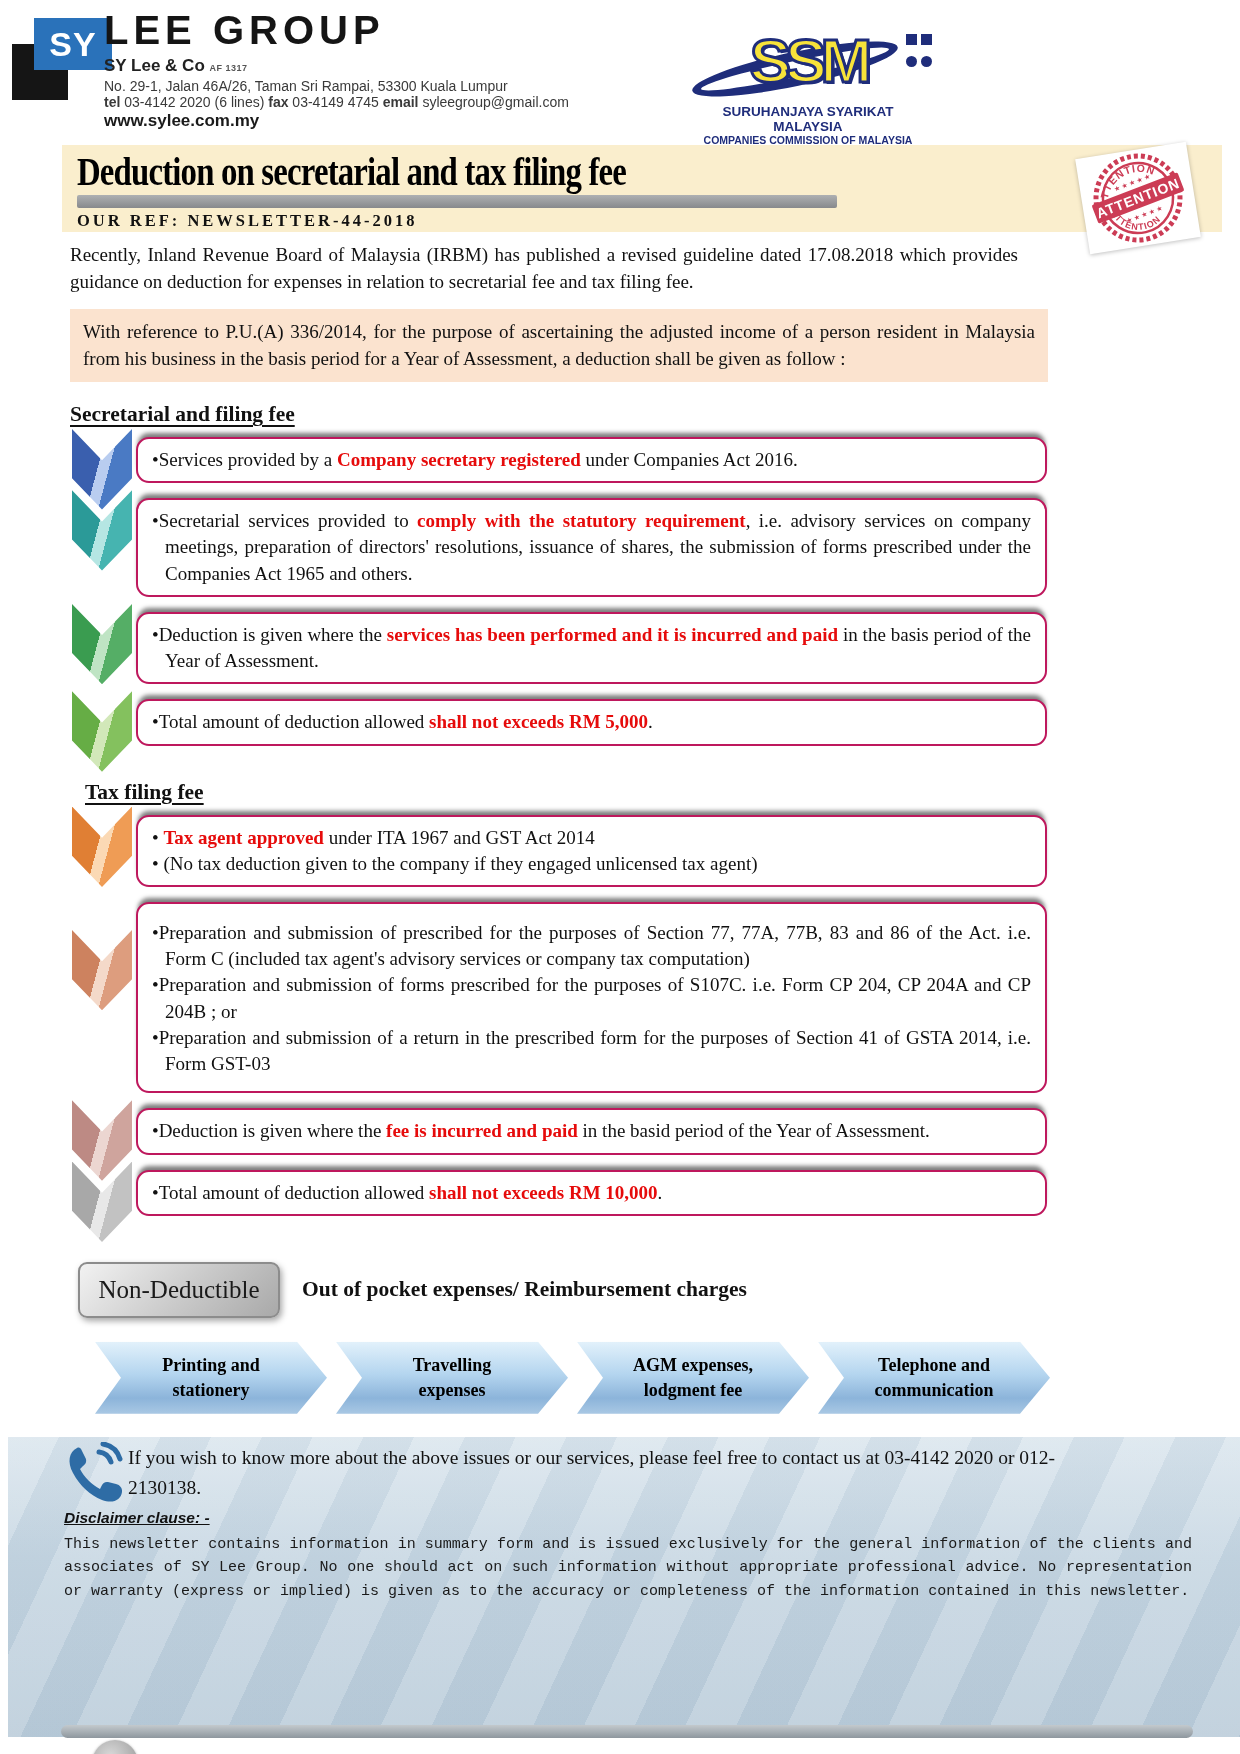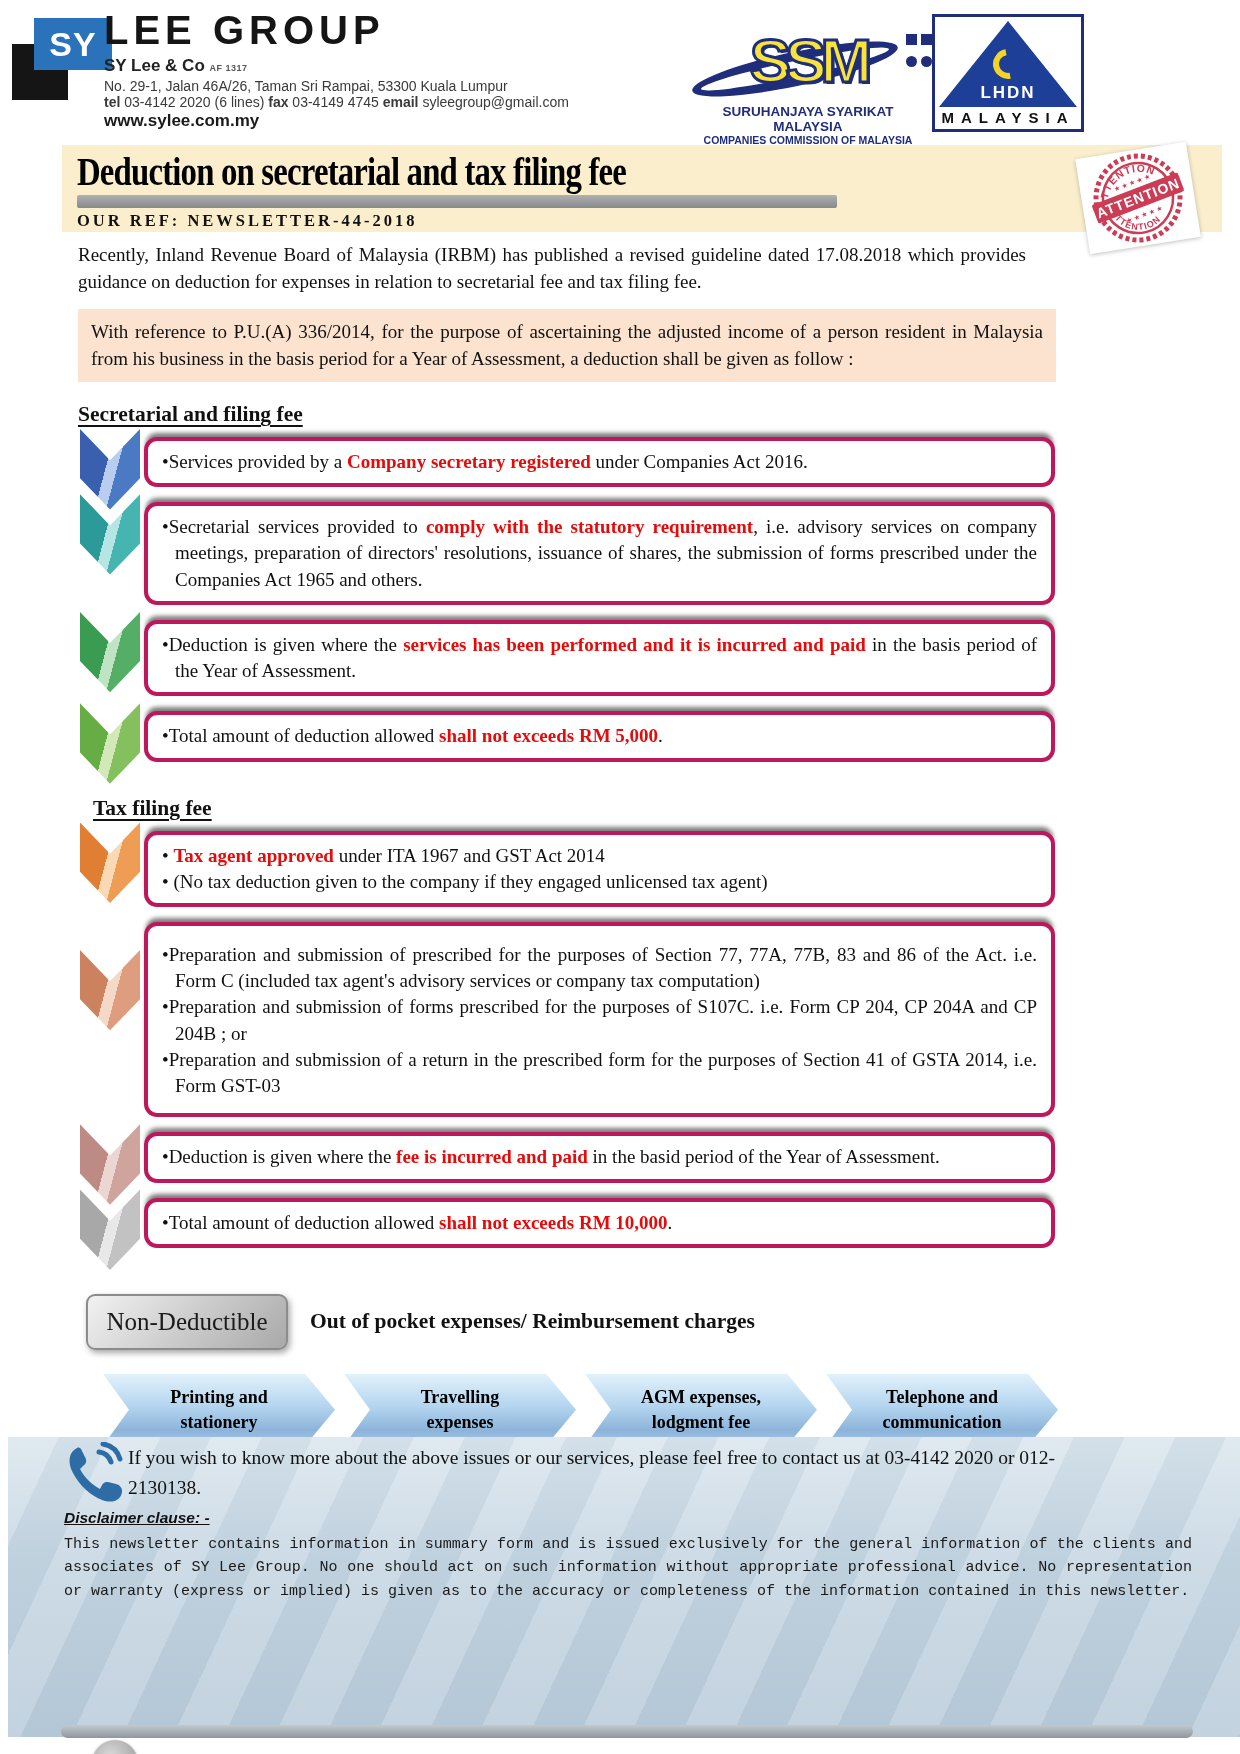"LHDN" div.lhdn { html: <div> <div> <div></div> <div>LHDN</div> </div> <div>MALAYSIA</div> </div> -> none }
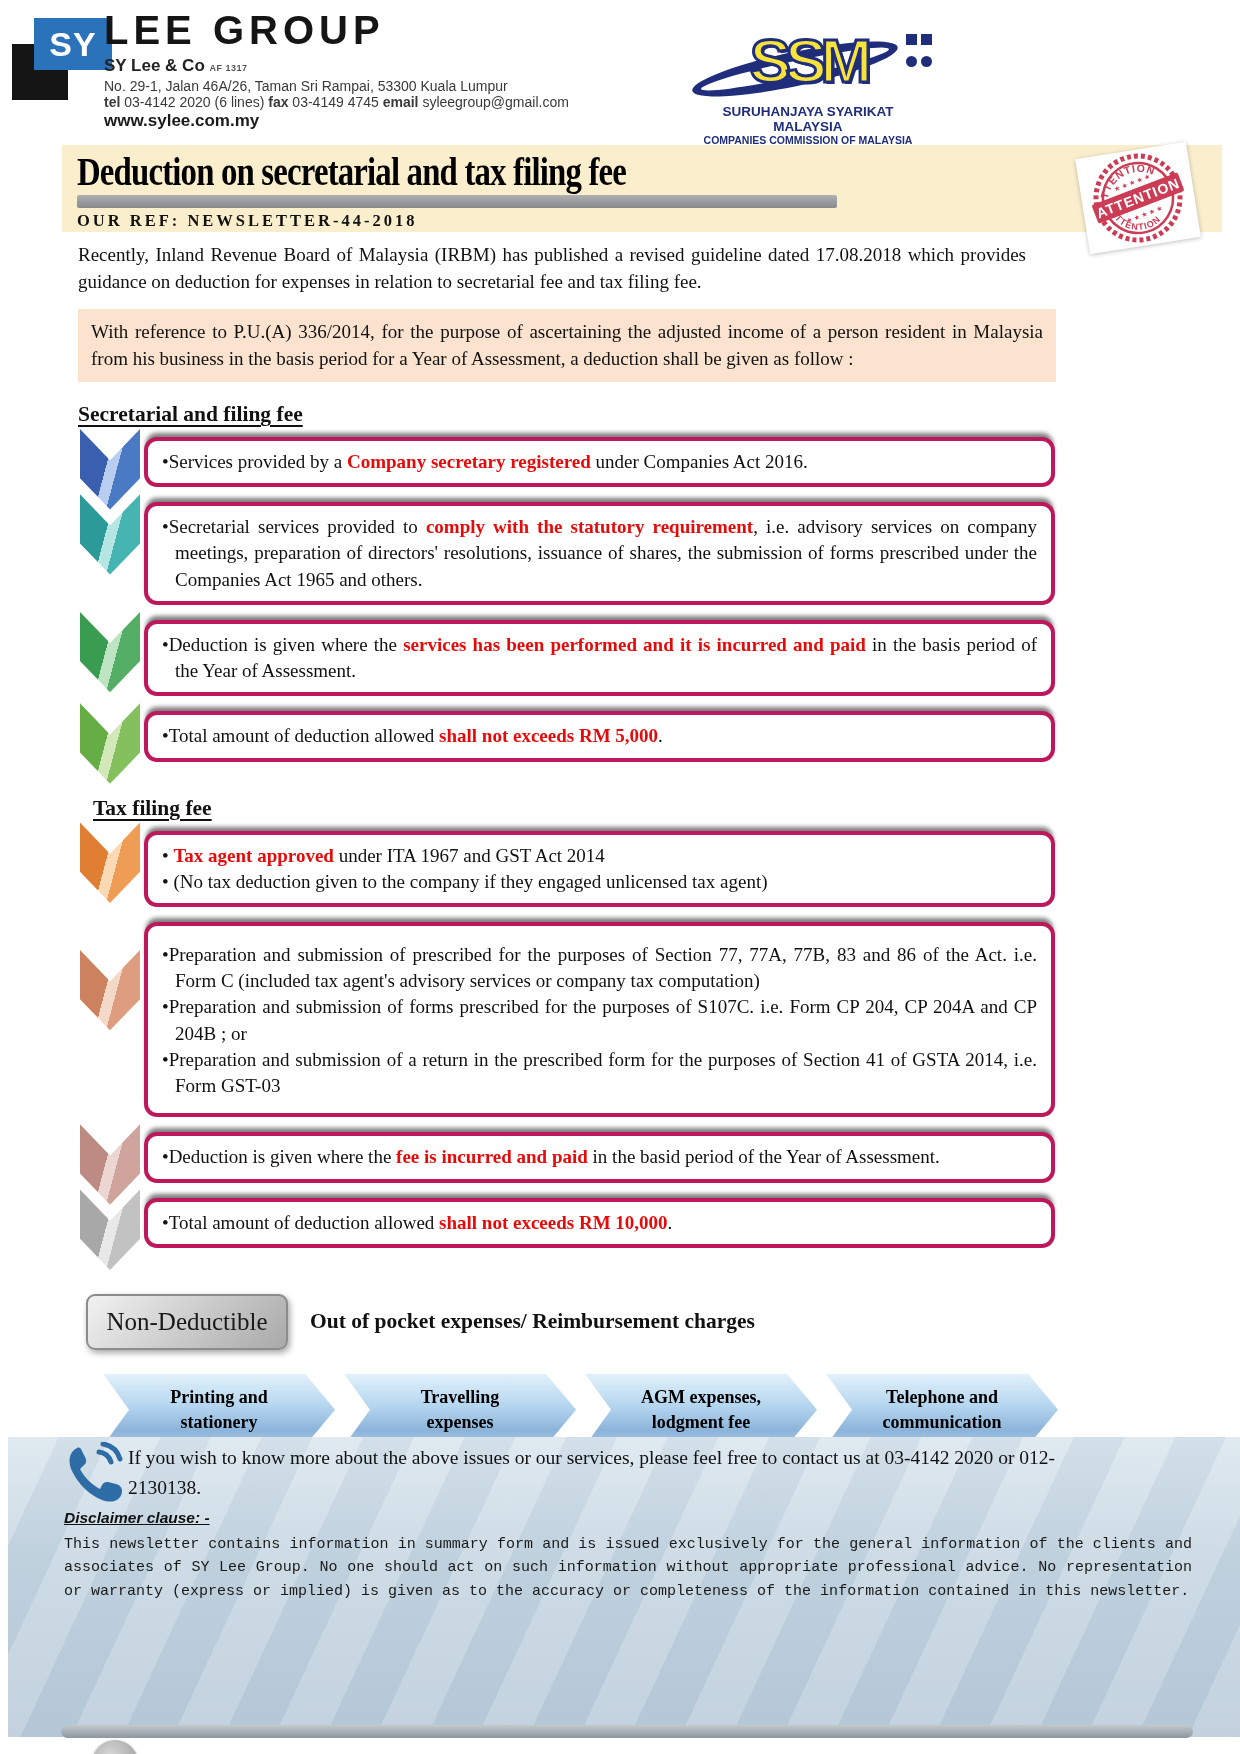"Recently, Inland Revenue Board of" .main { padding-left: 8px -> none }
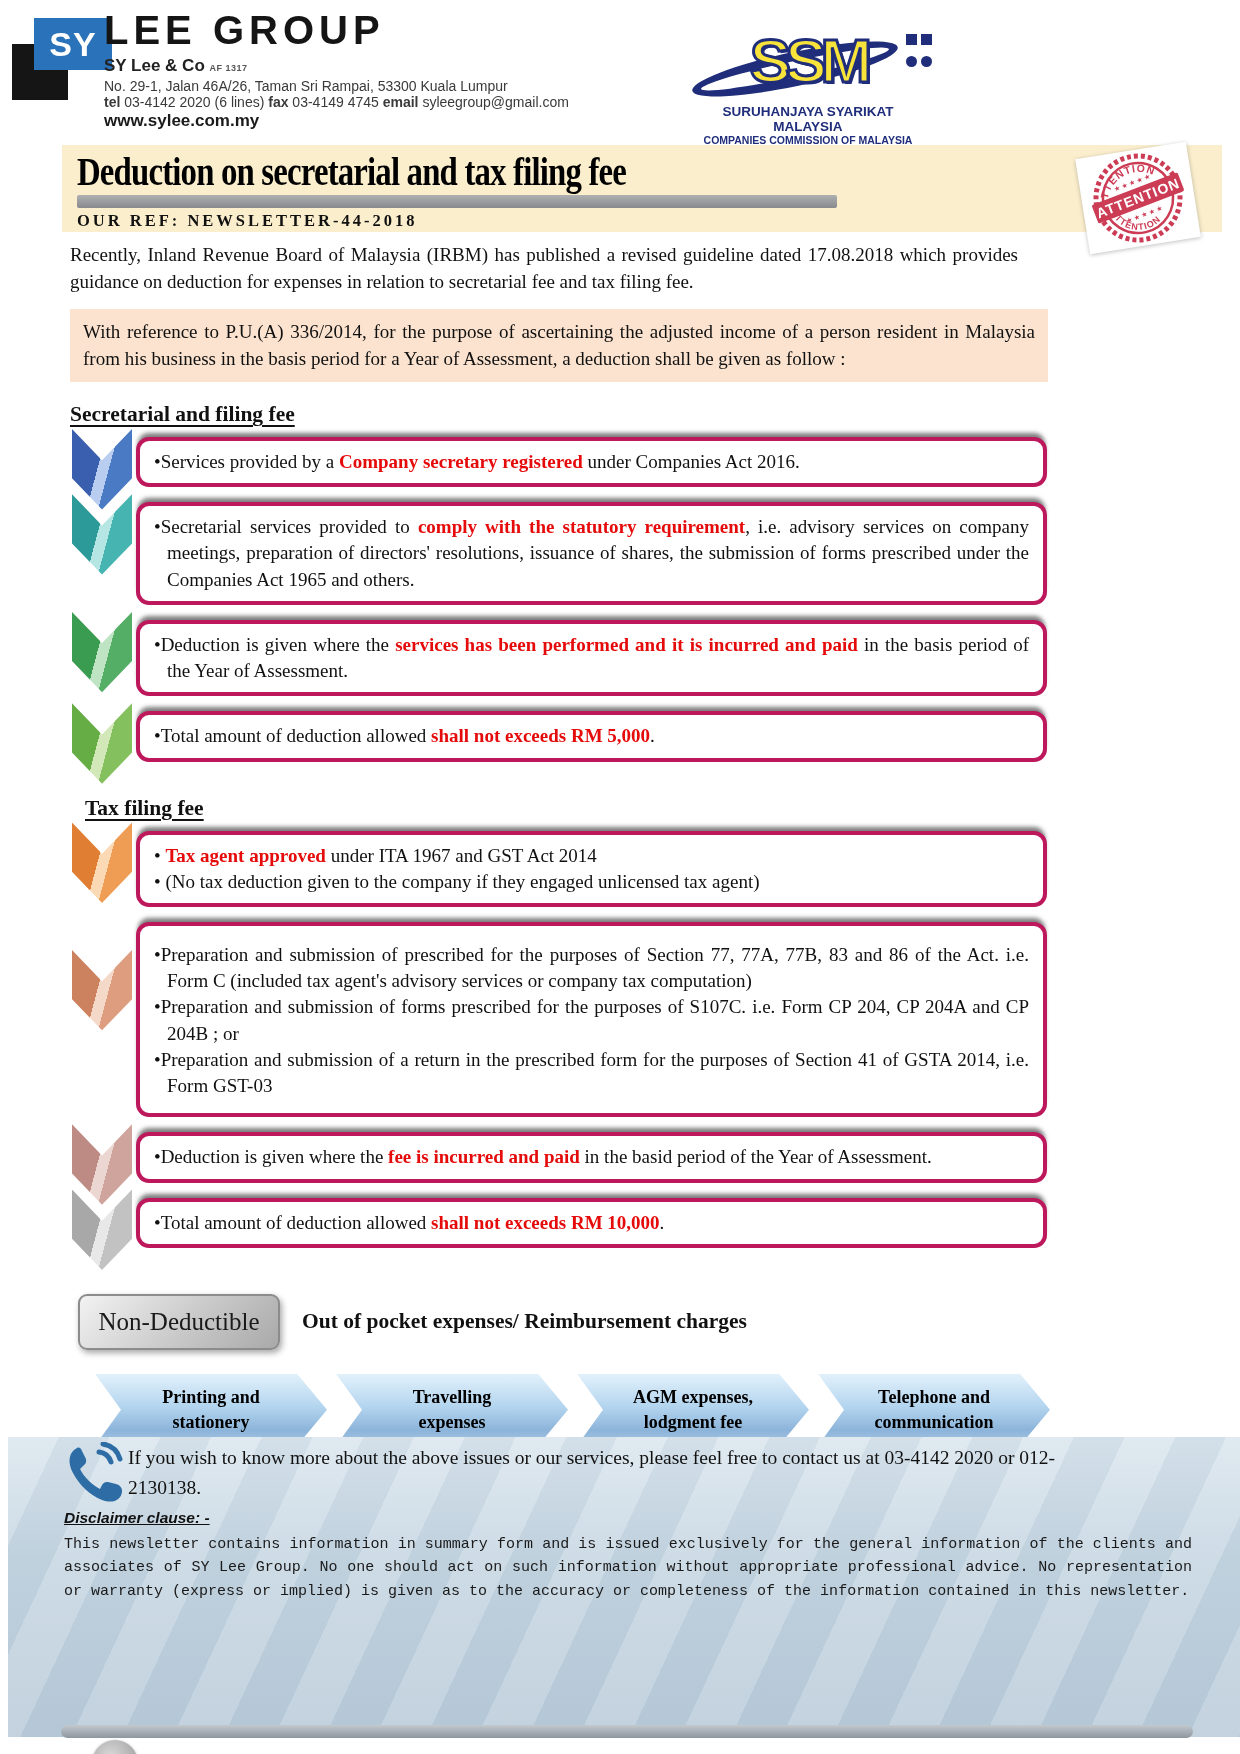"•Services provided by a Company" .point-box { border: 4px solid #be185d -> 2px solid #be185d }
